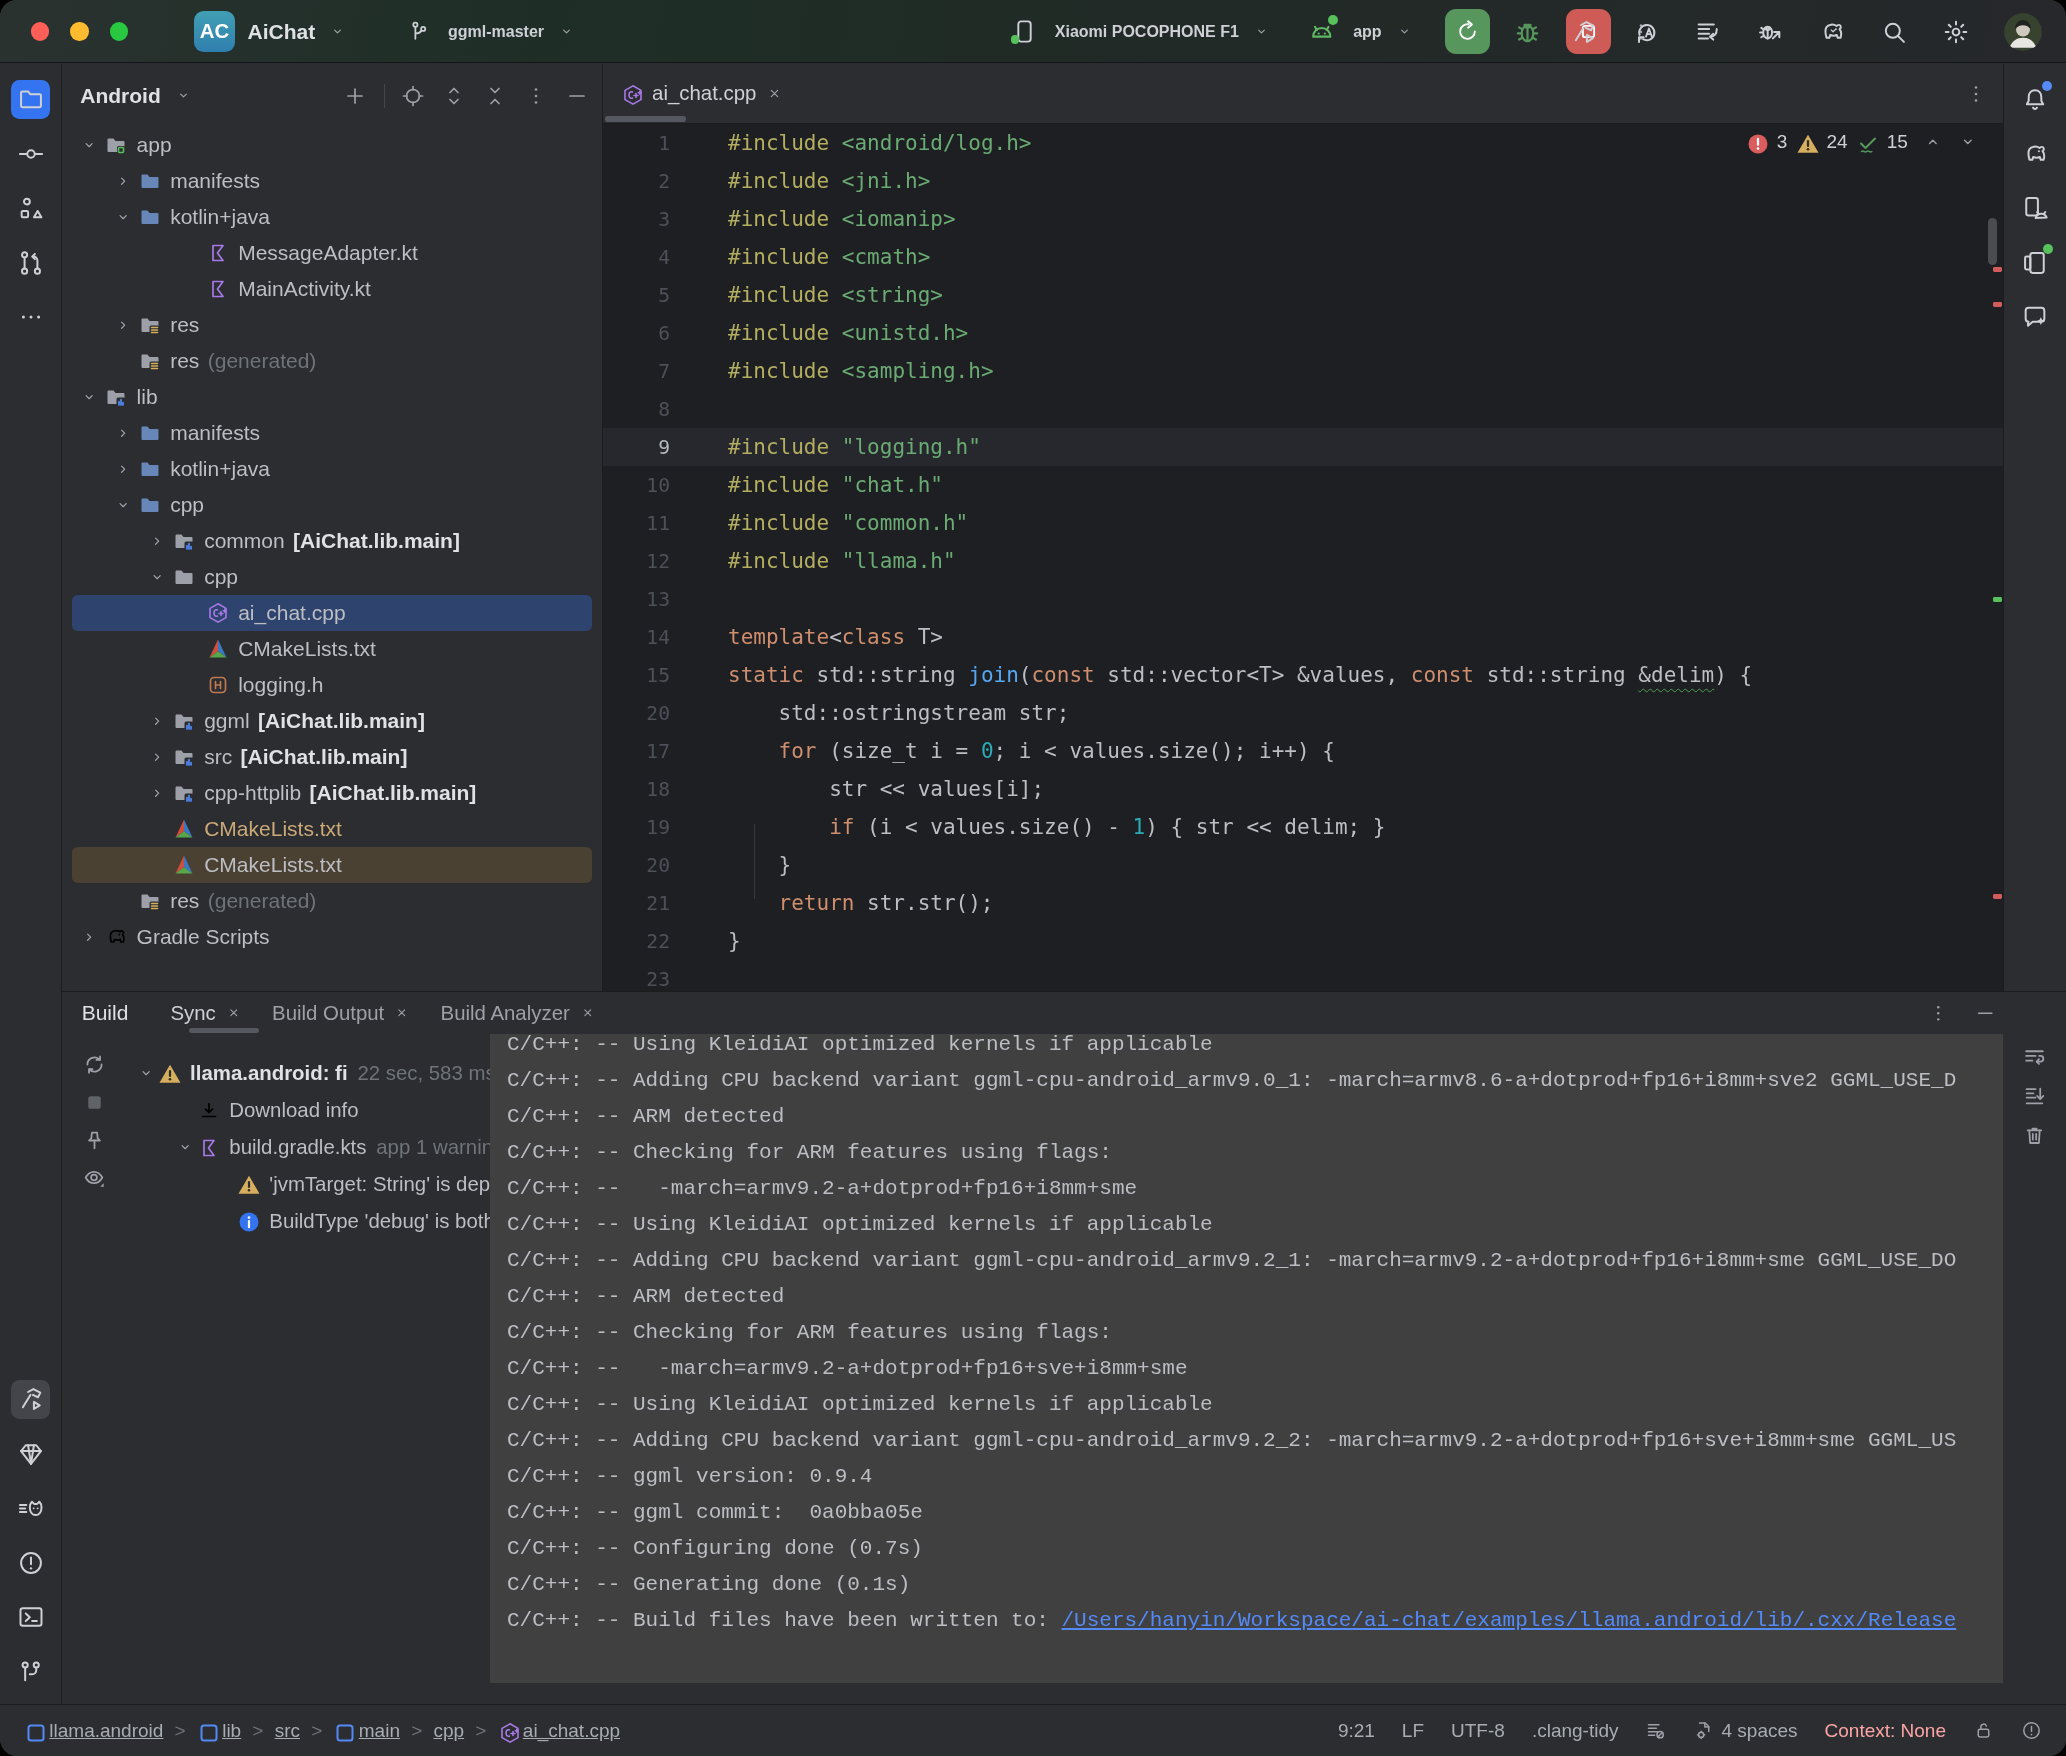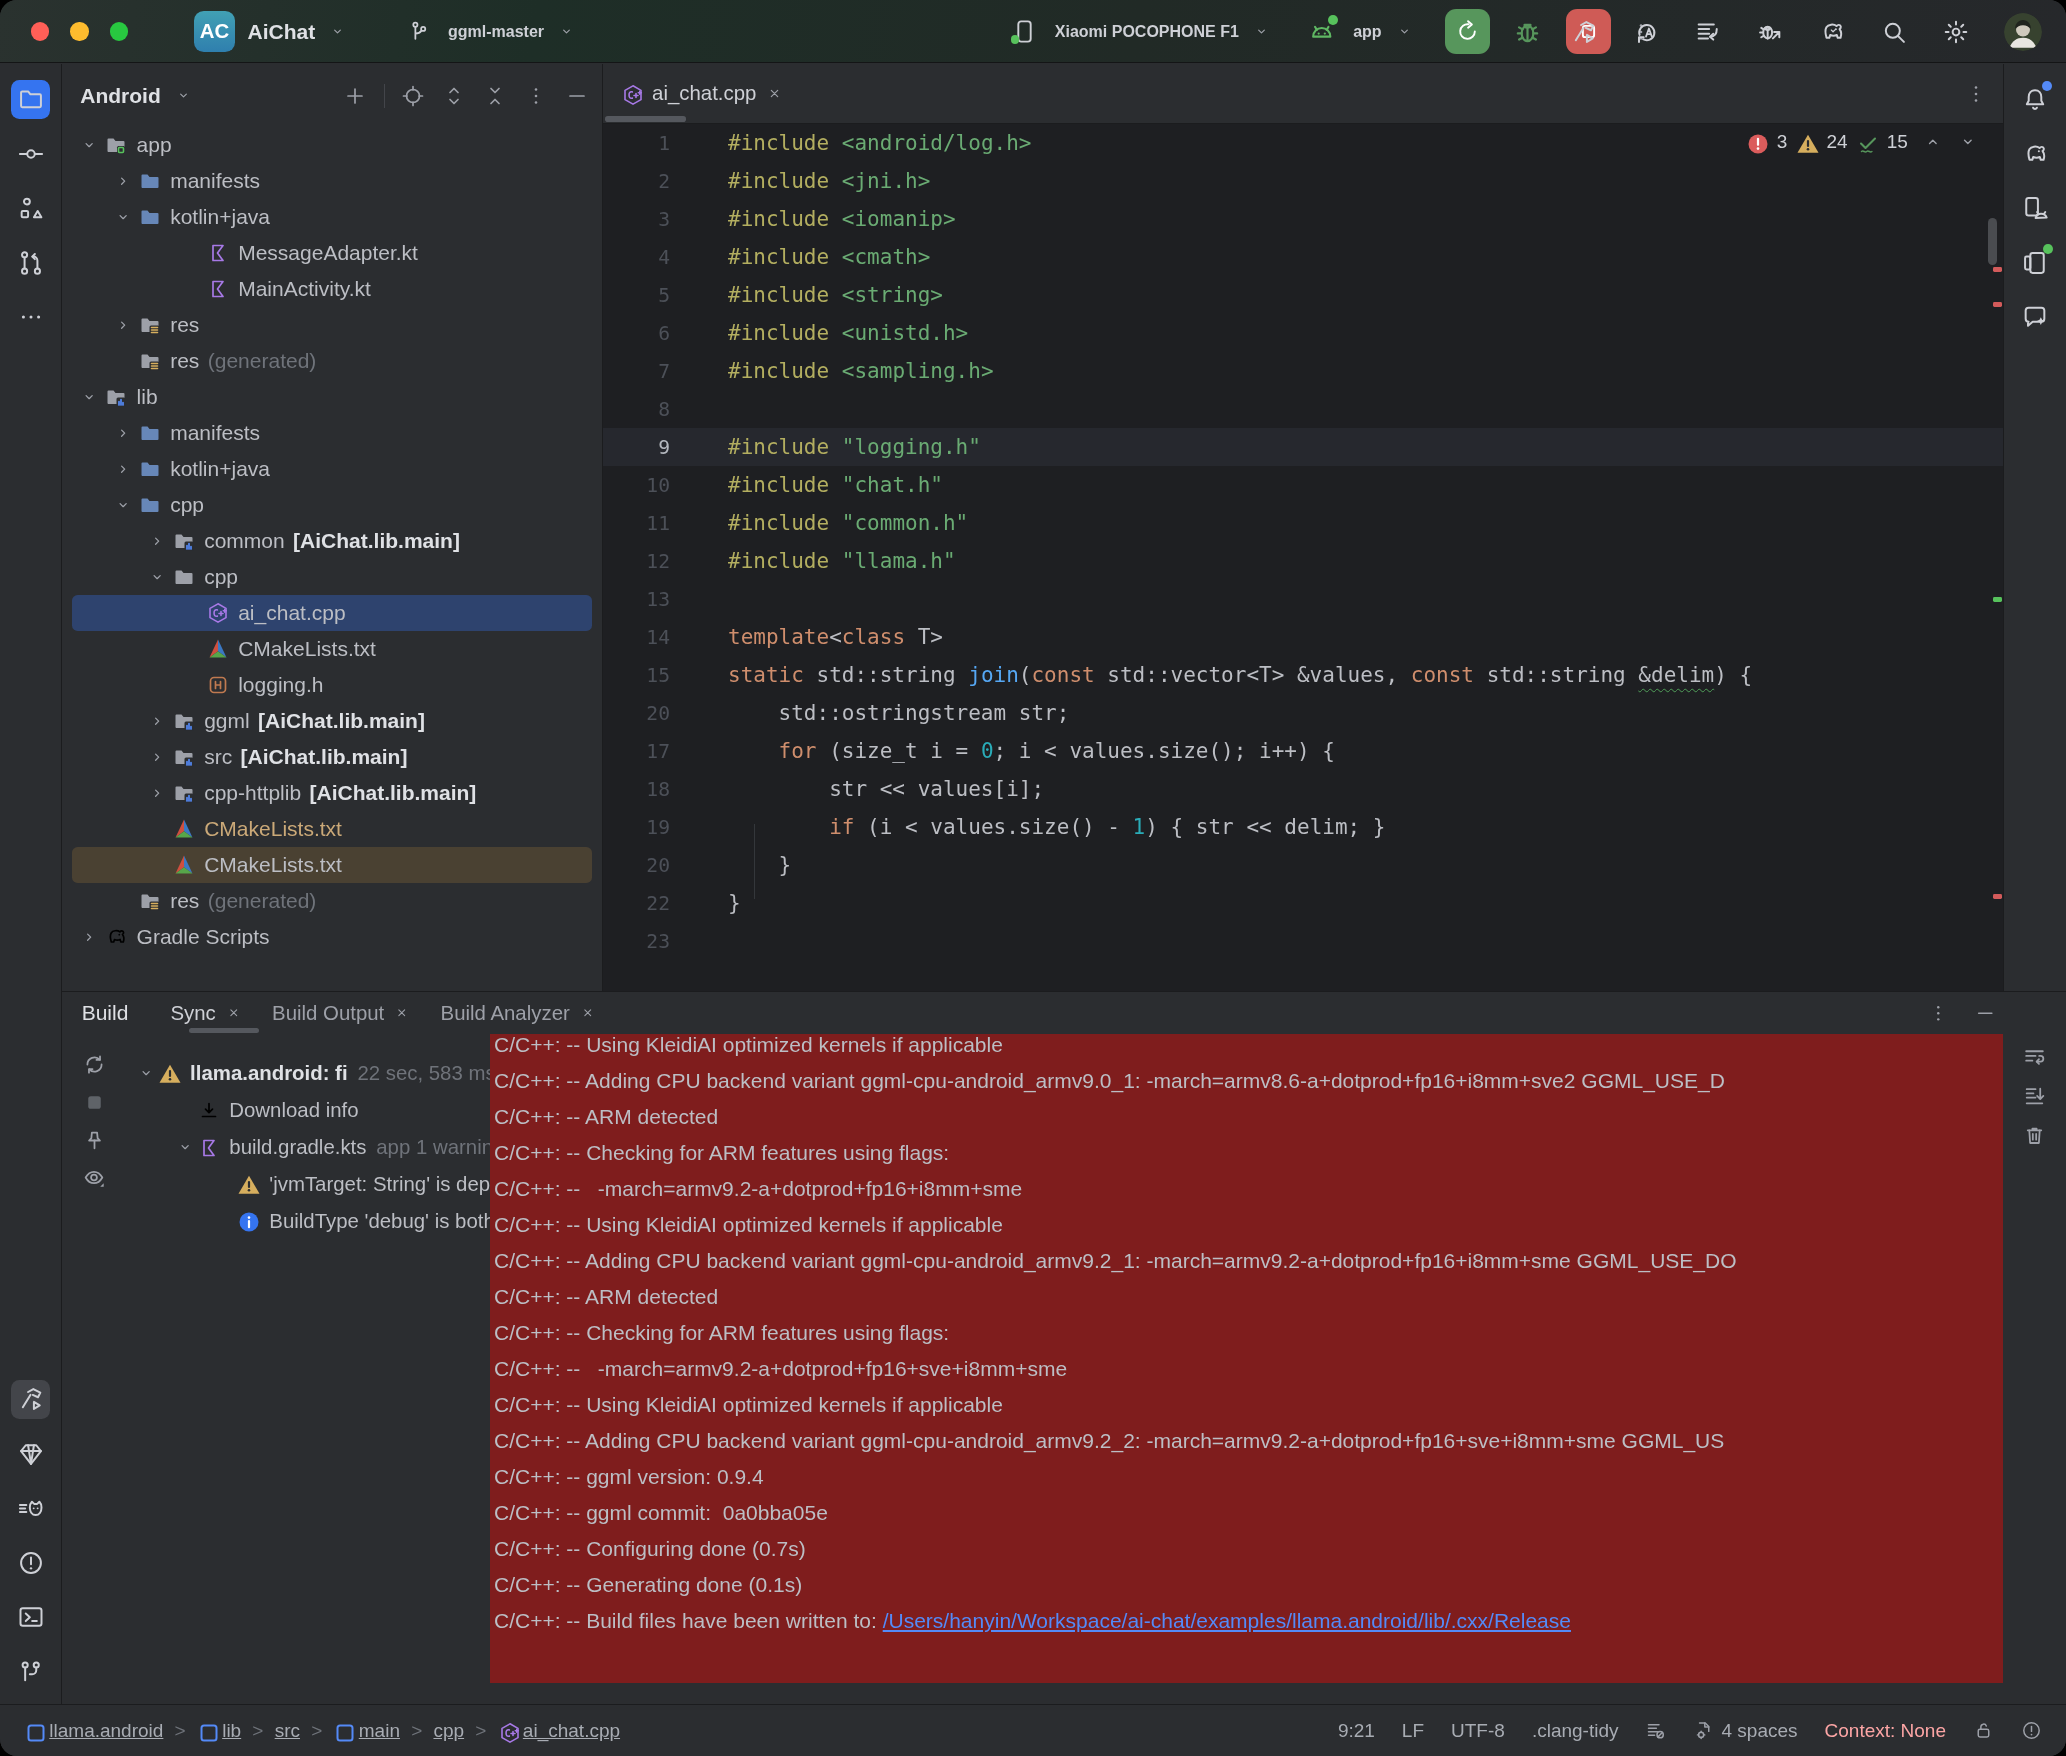"21" div.cline { html: none -> <div><span>21</span><span><span> </span><span>return</span><span> str.str();</span></span></div> }
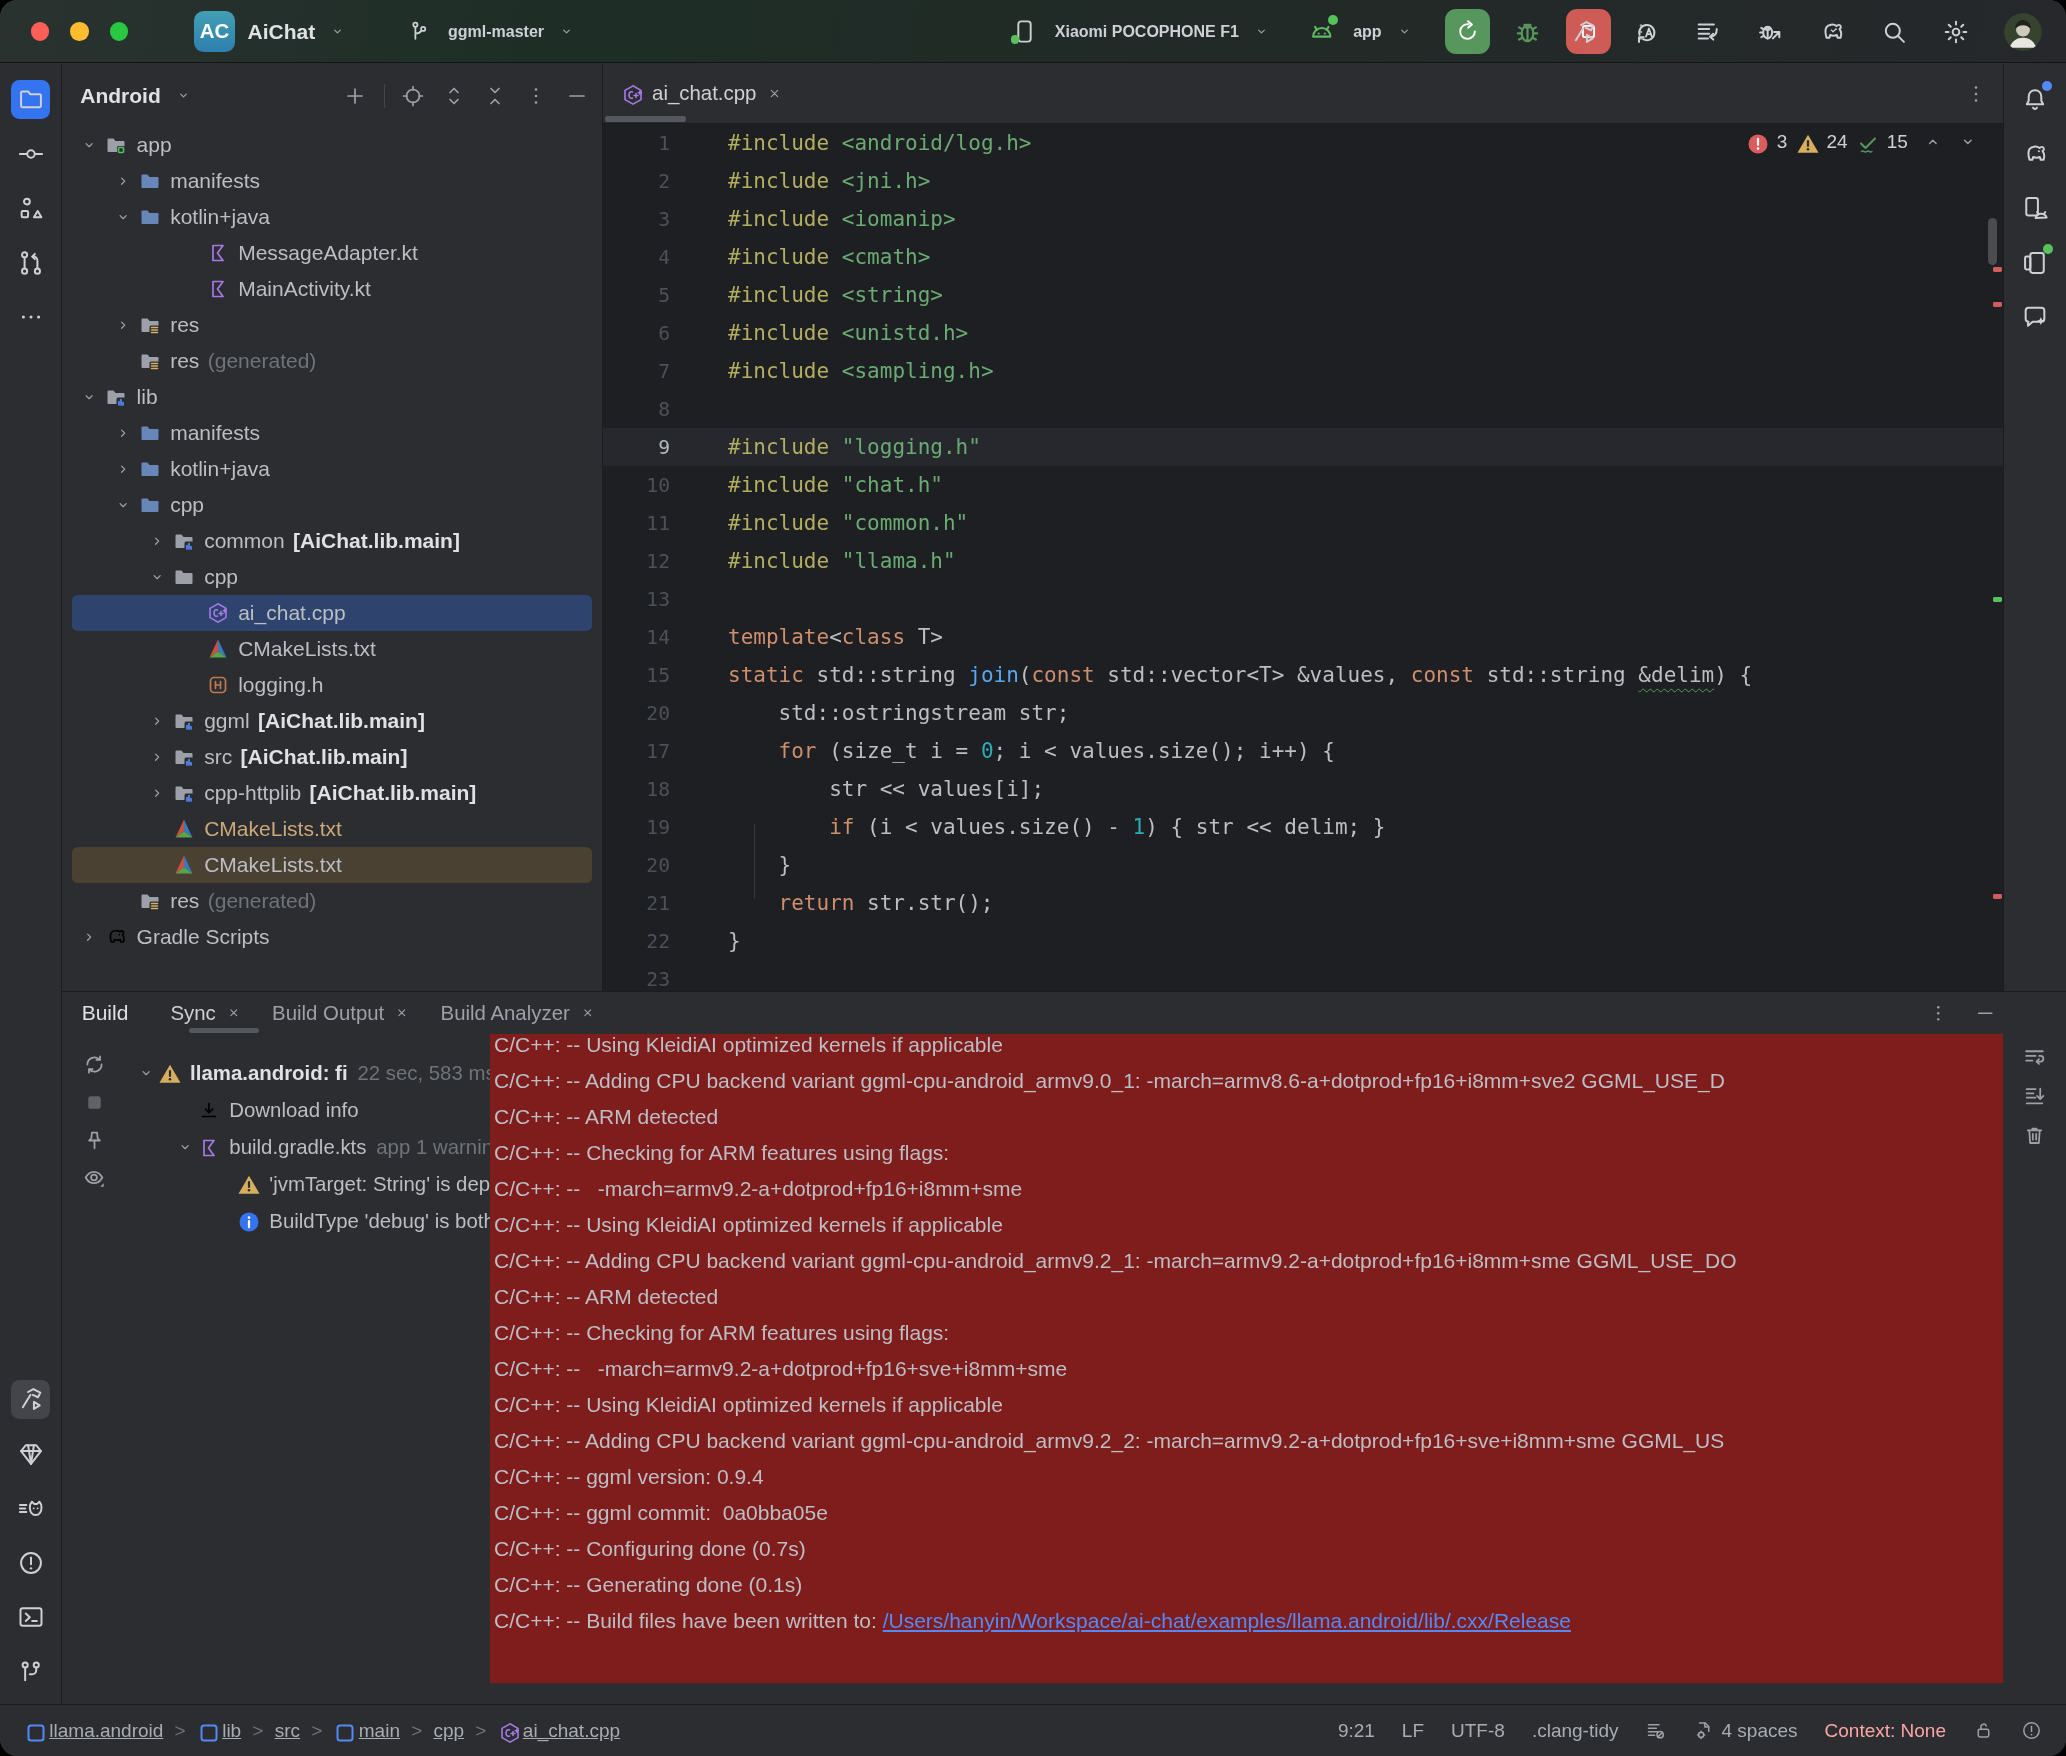"C/C++: -- Using KleidiAI optimized" .console { background: #7f1d1d -> #404040; font-family: Liberation Sans, sans-serif -> Liberation Mono, monospace; padding-left: 4px -> 17px }
